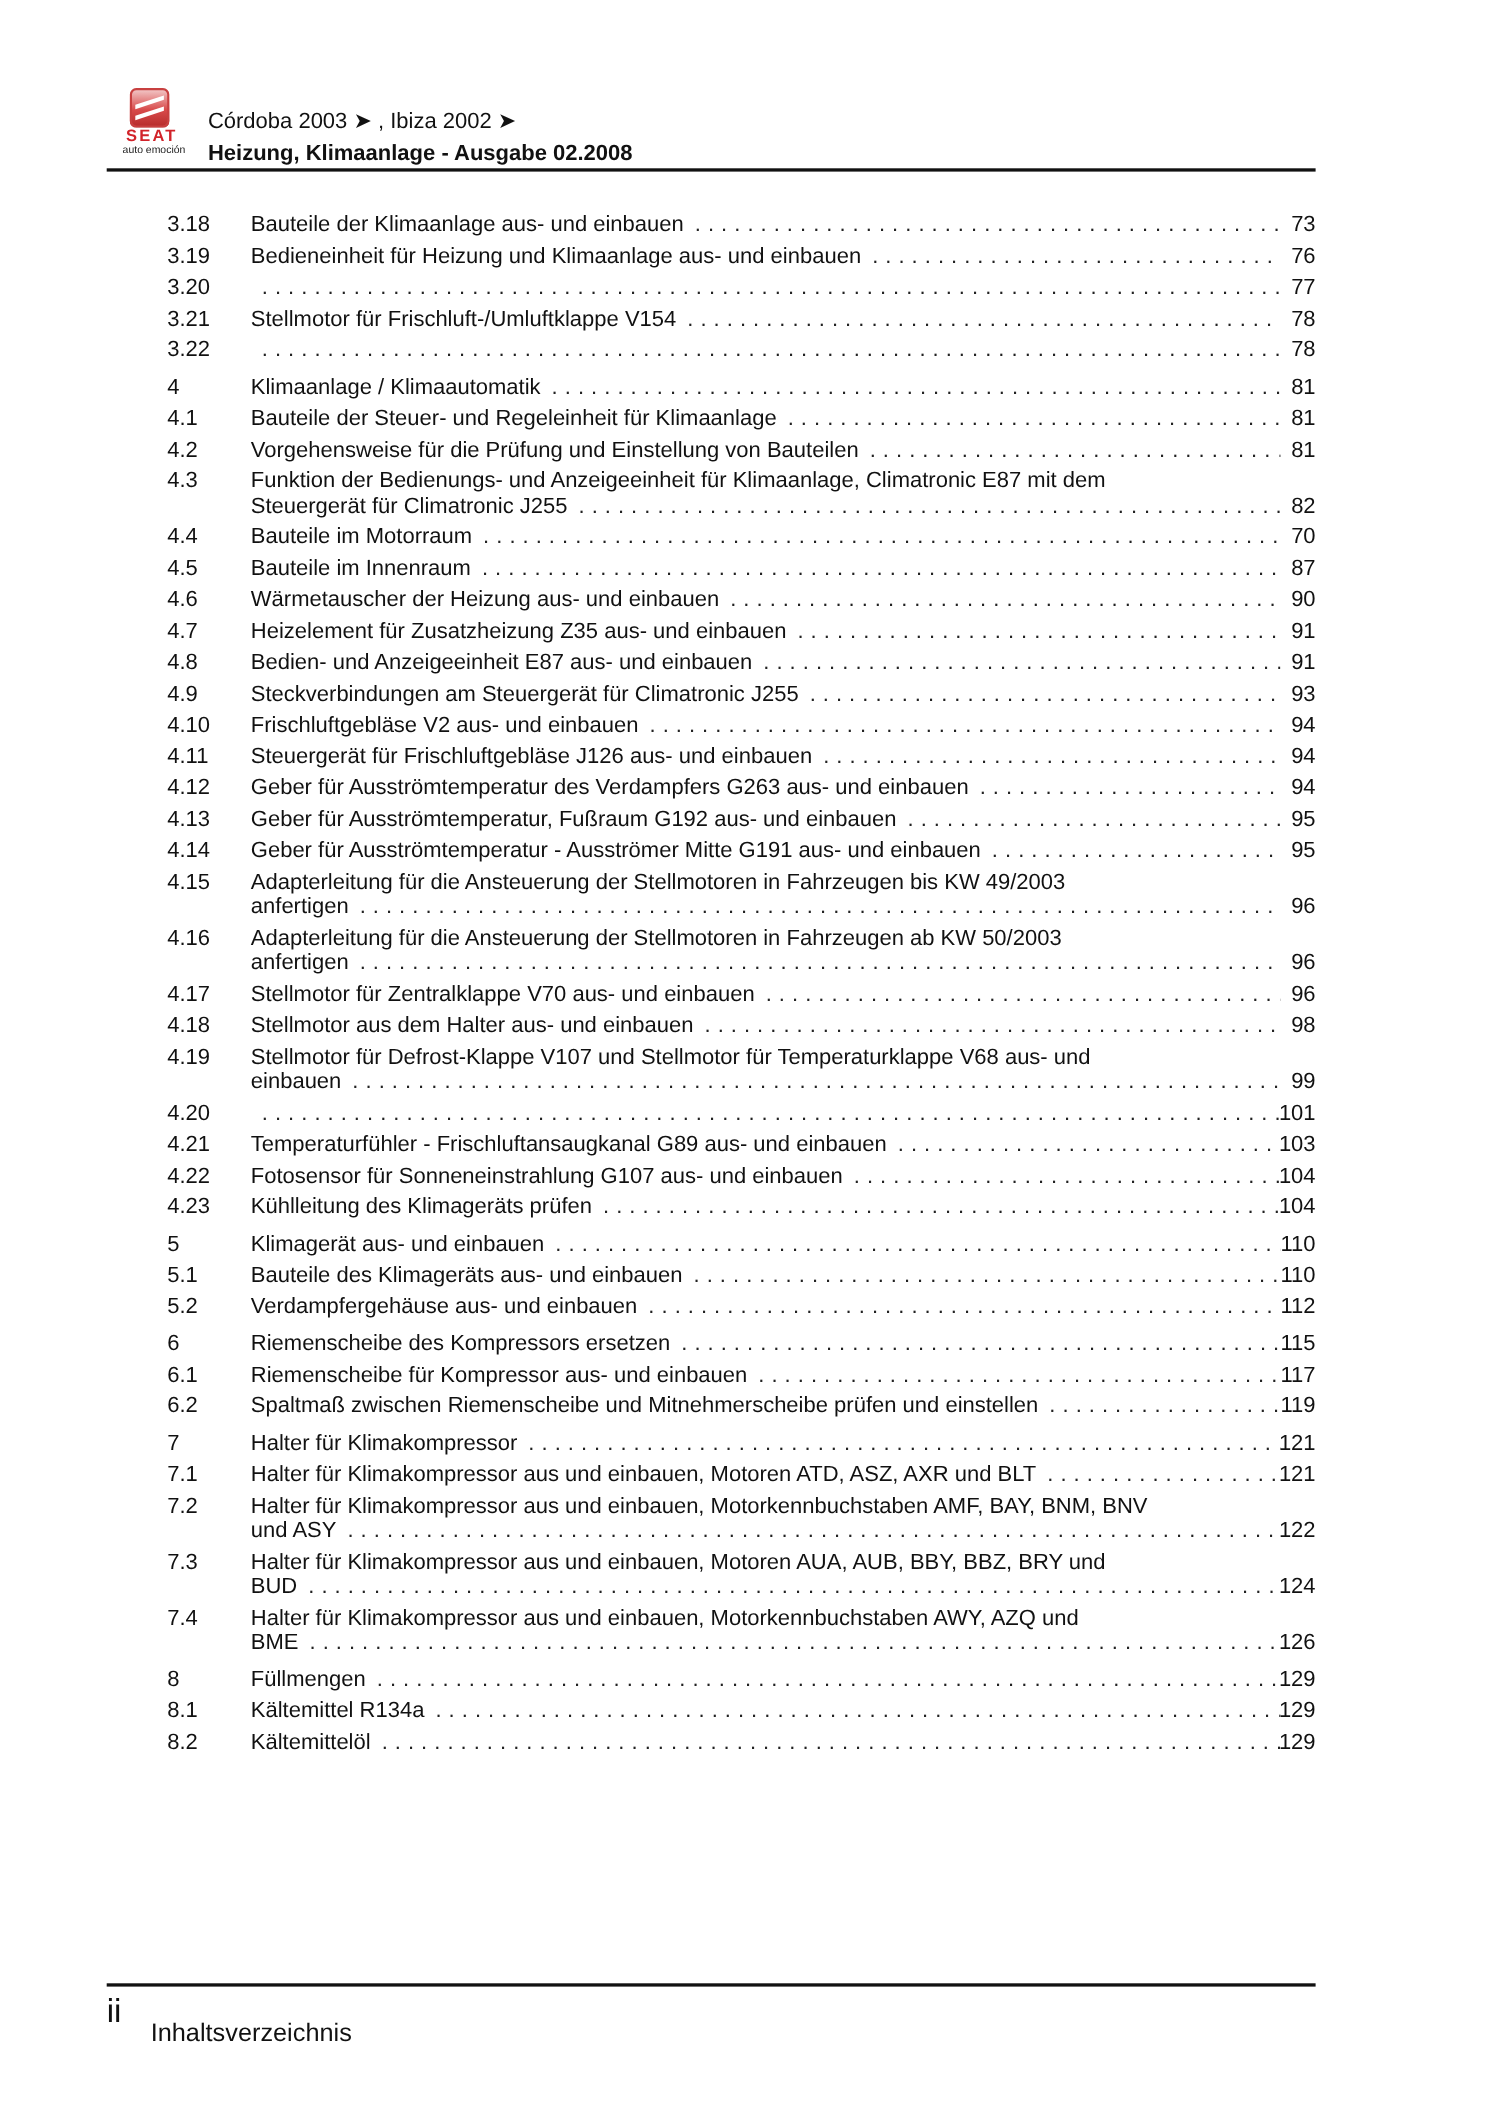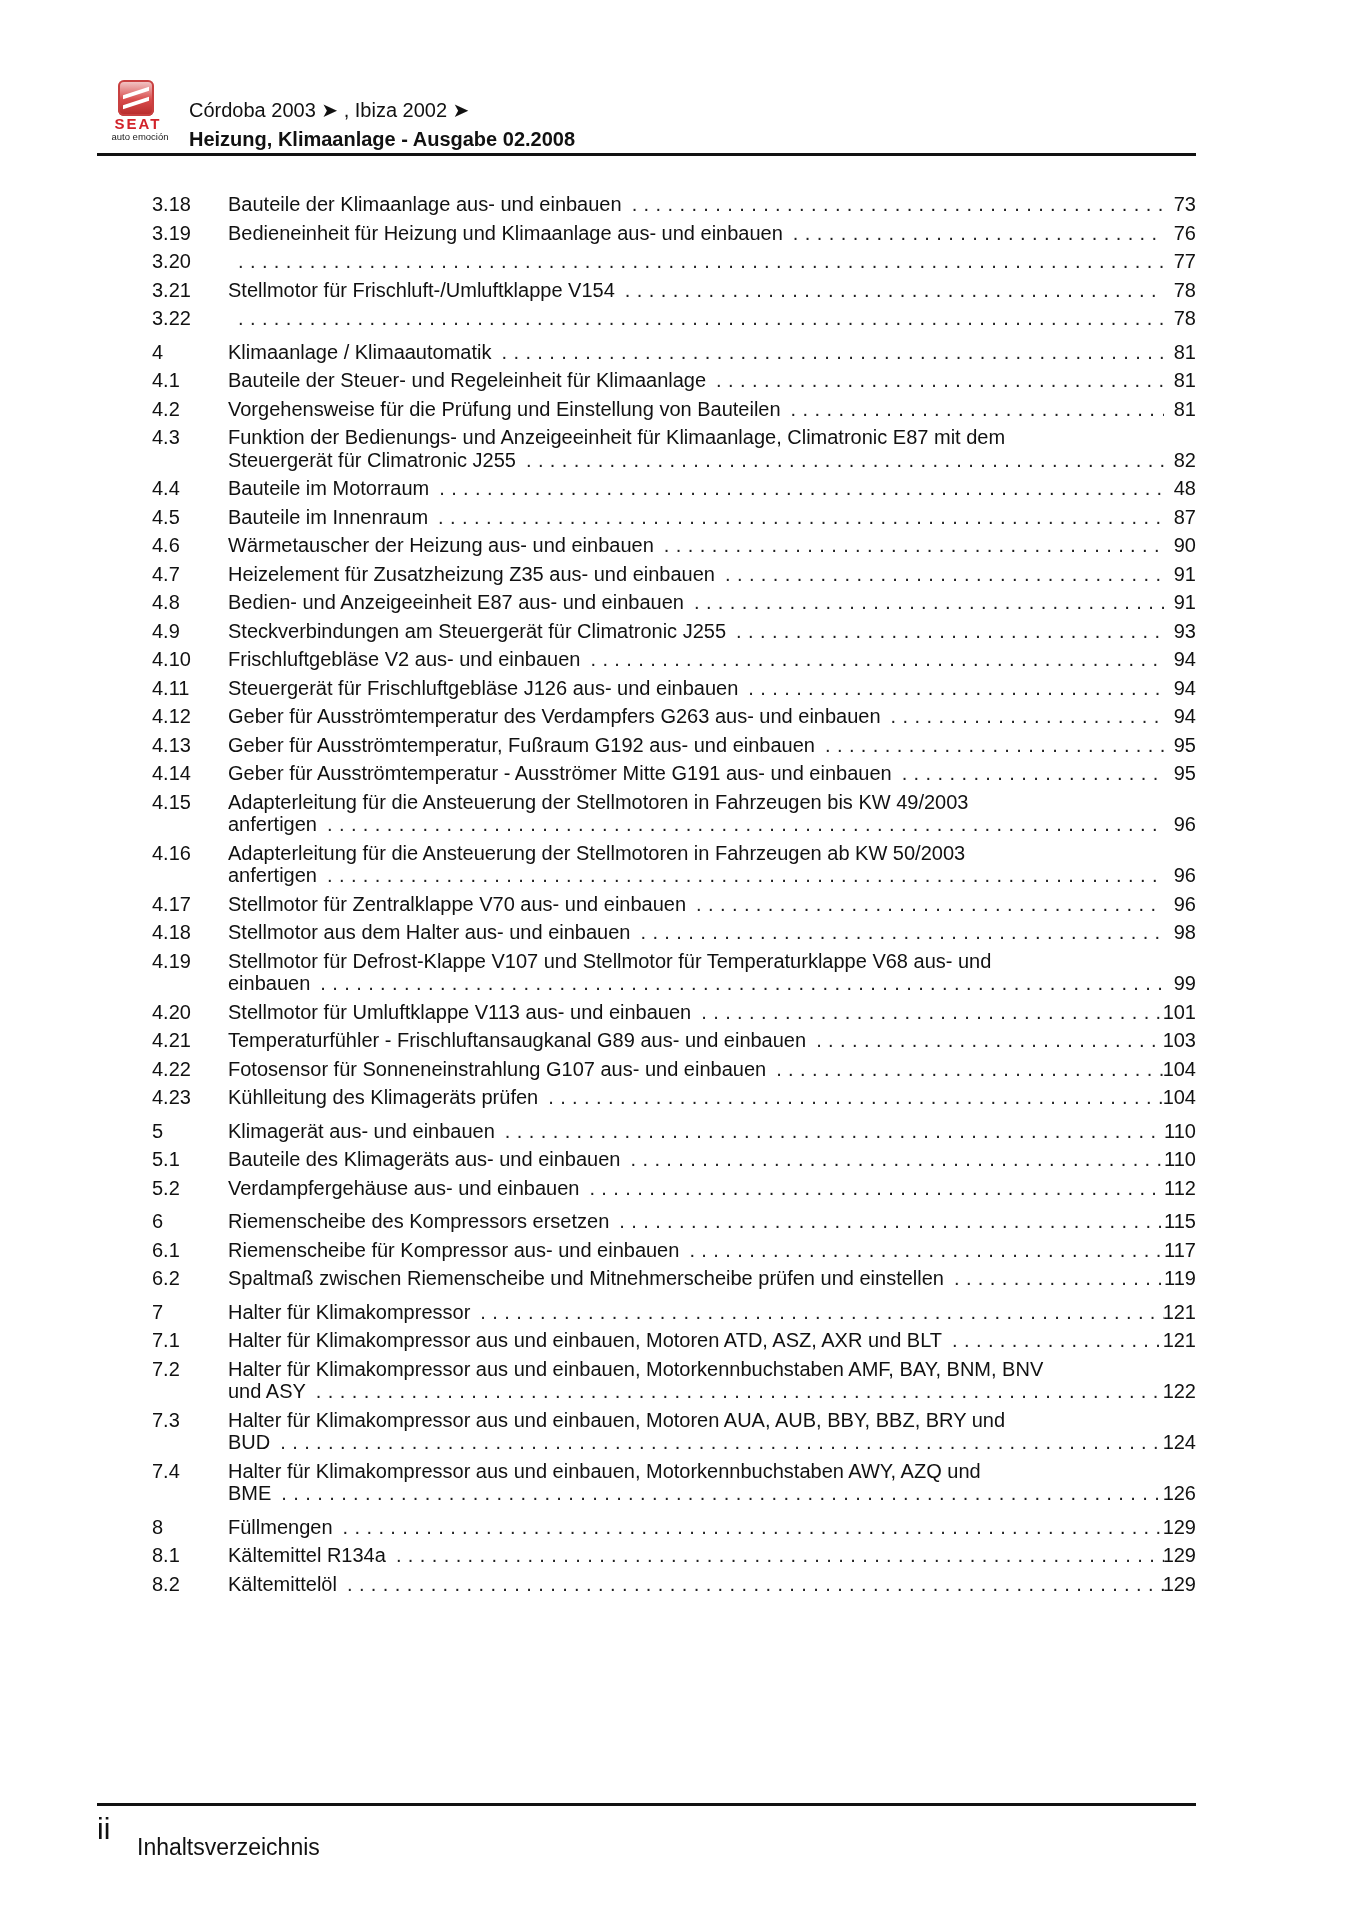"48" span.page { text: 48 -> 70 }
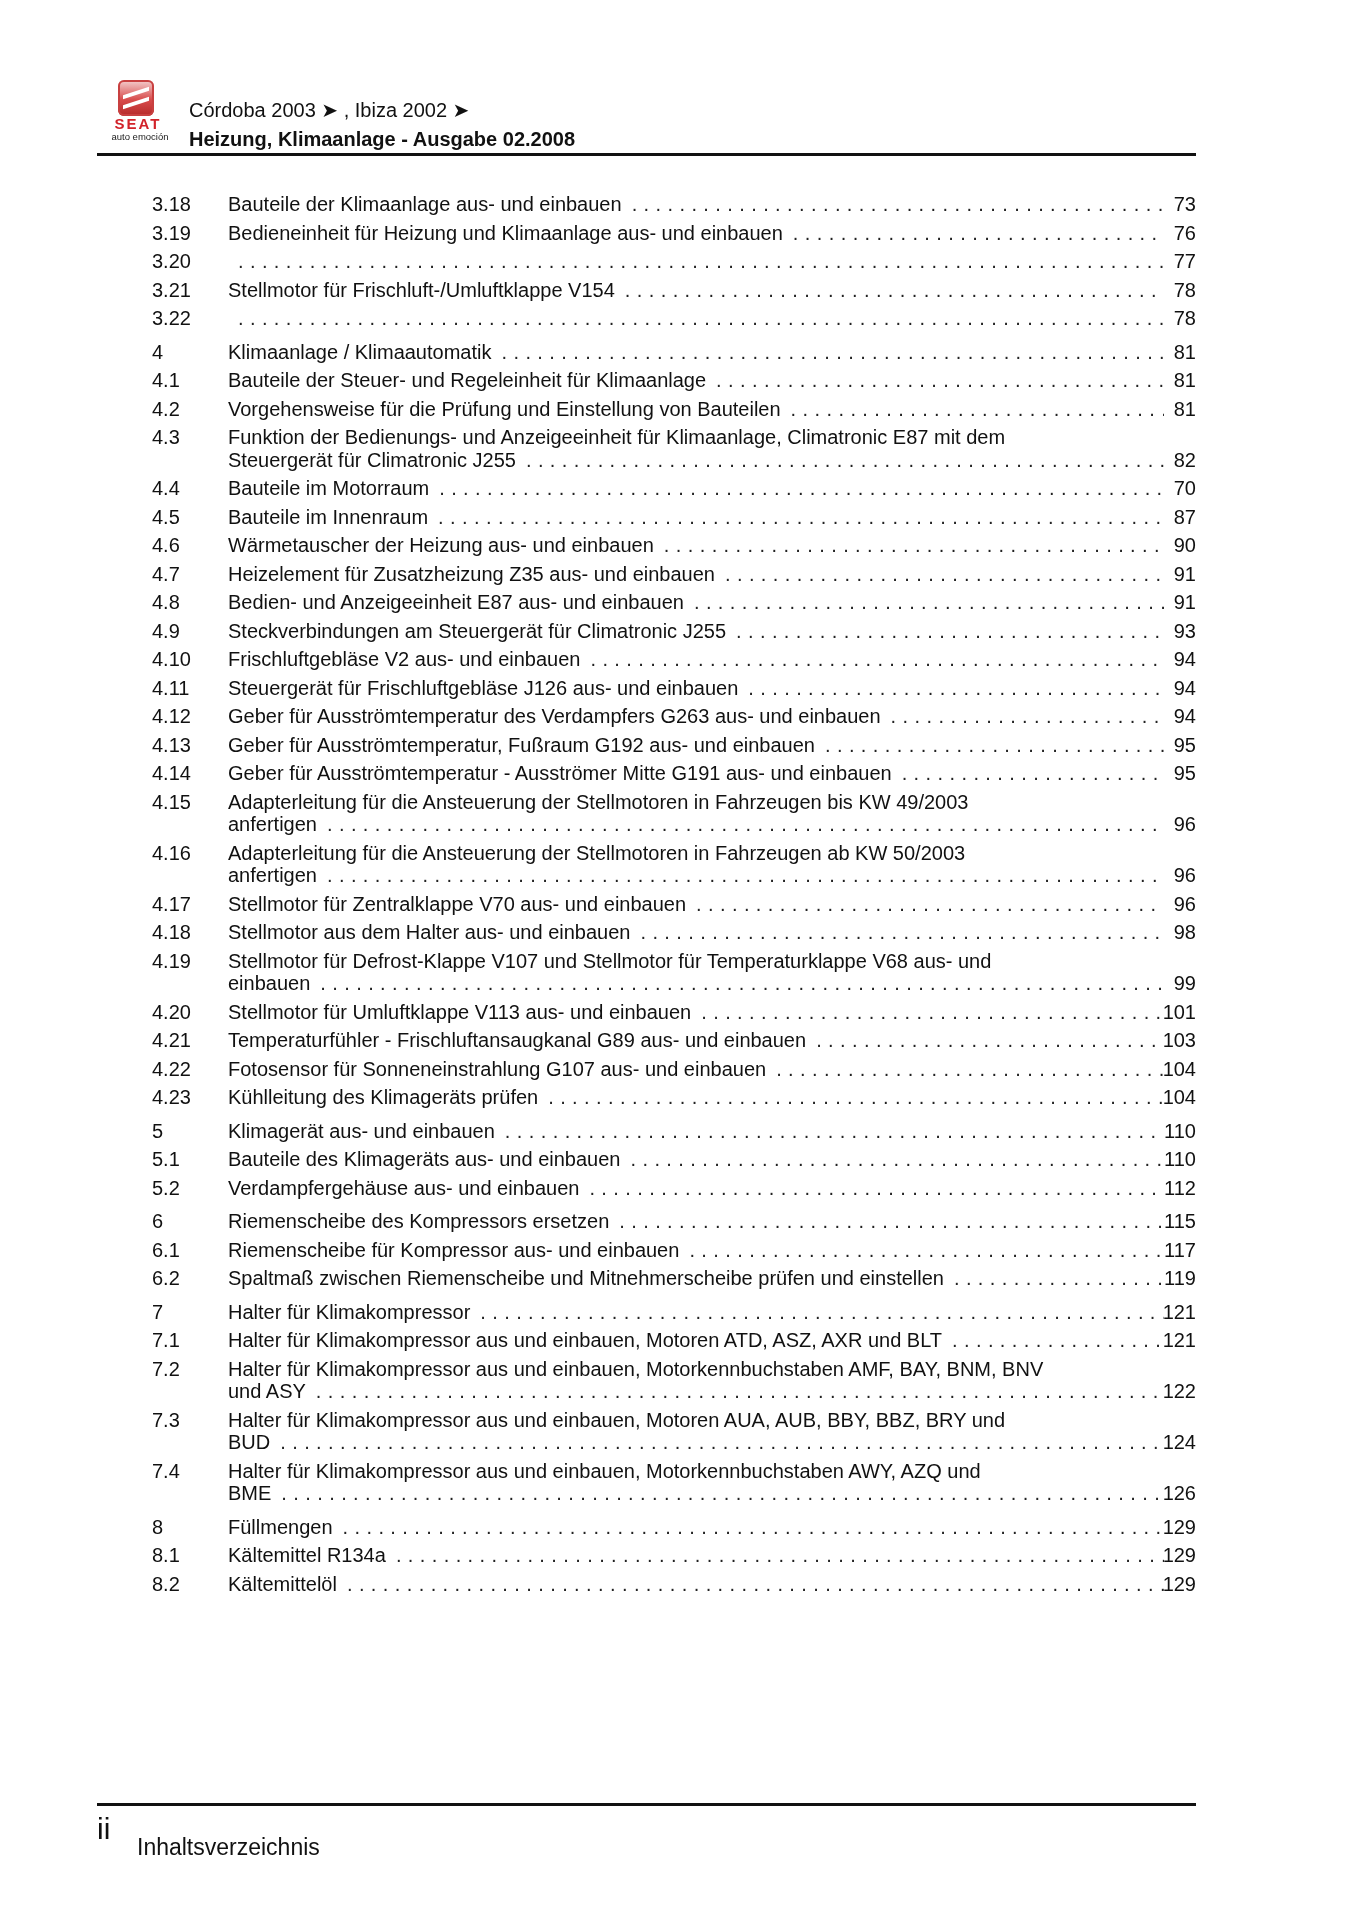"Stellmotor für Umluftklappe V113 aus-" span.txt { html: <span>Stellmotor für Umluftklappe V113 aus- und einbauen</span> -> none }
